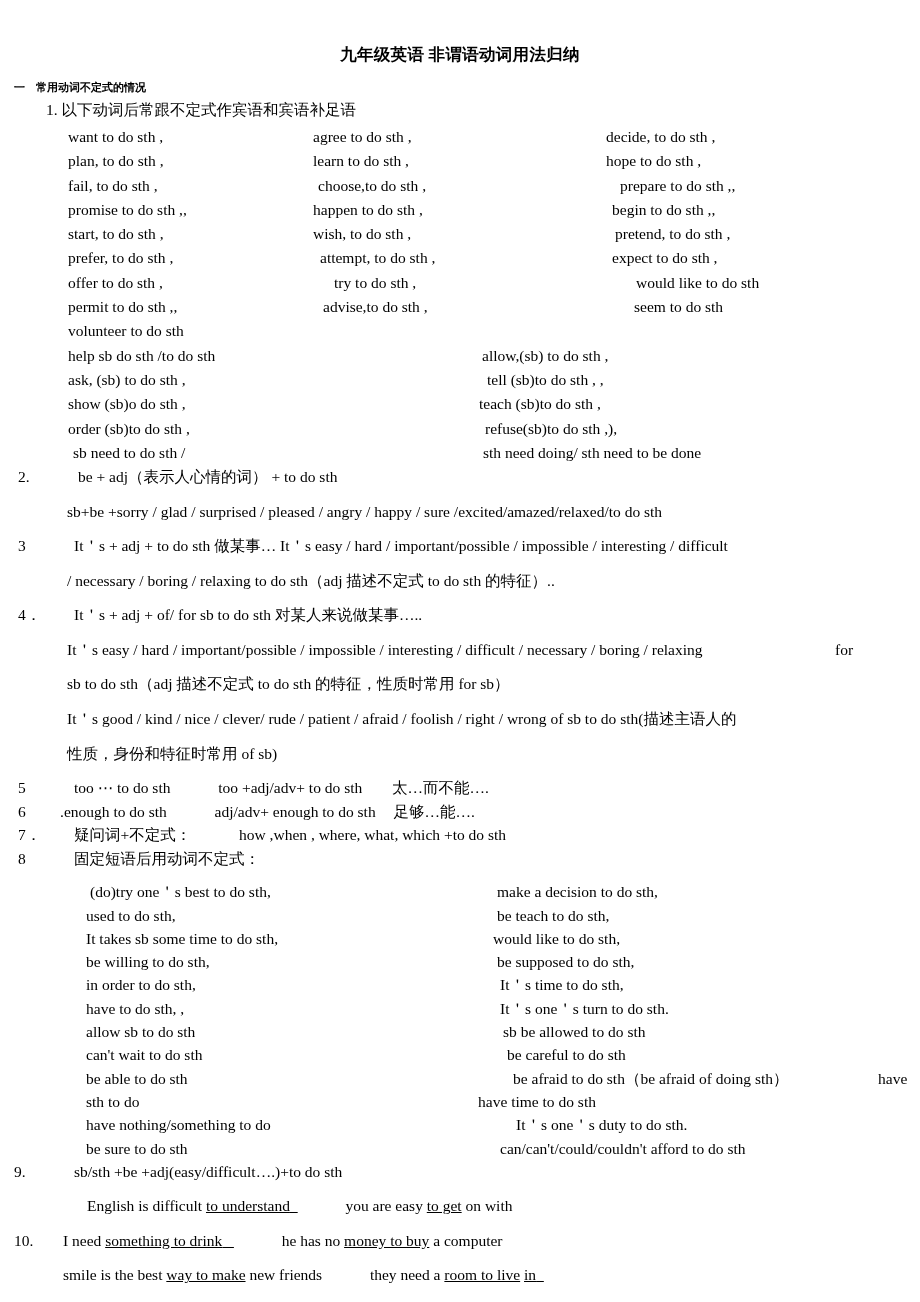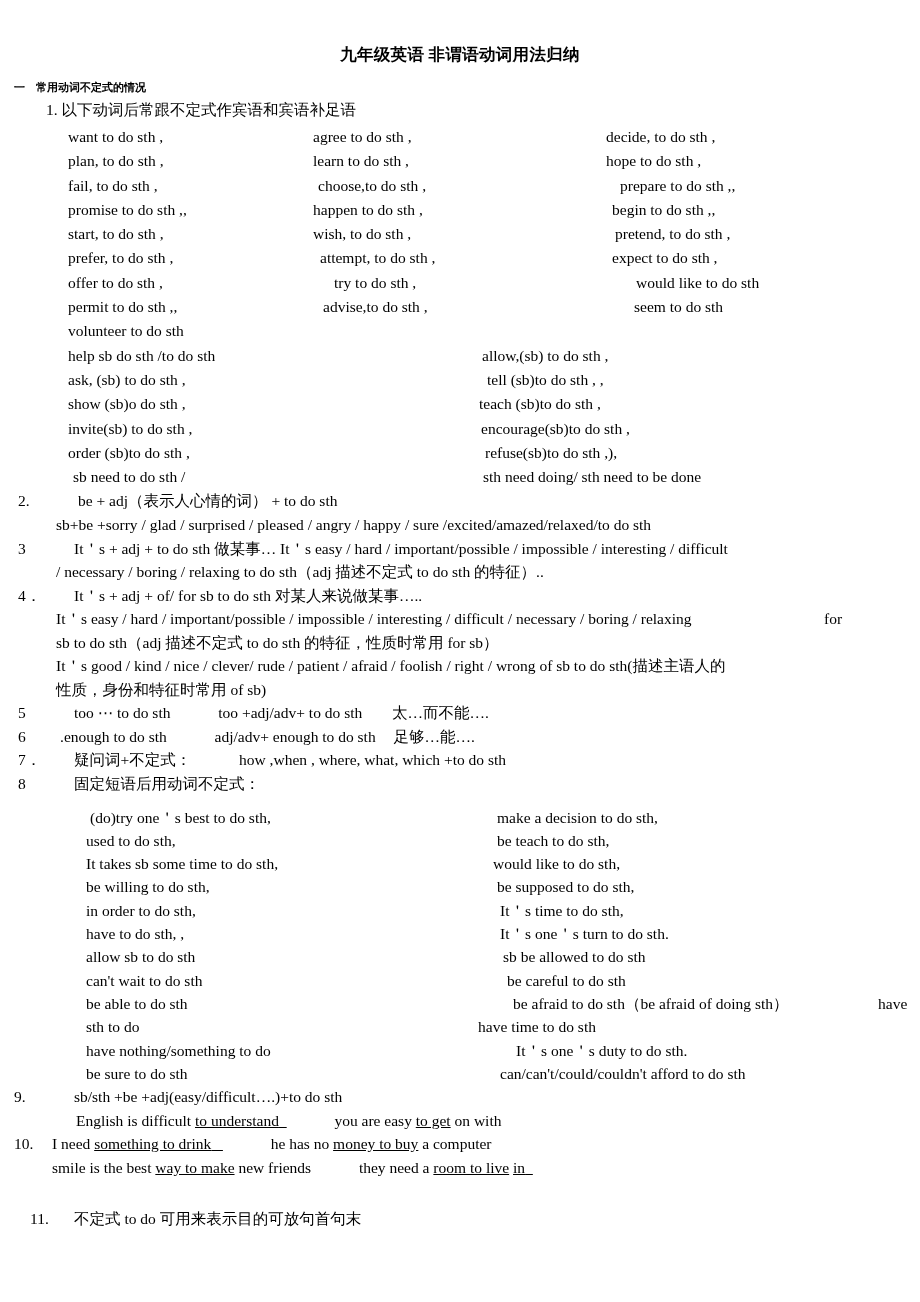"invite(sb) to do sth ," div.row { html: <div> <span>invite(sb) to do sth ,</span> <span>encourage(sb)to do sth ,</span> </div> -> none }
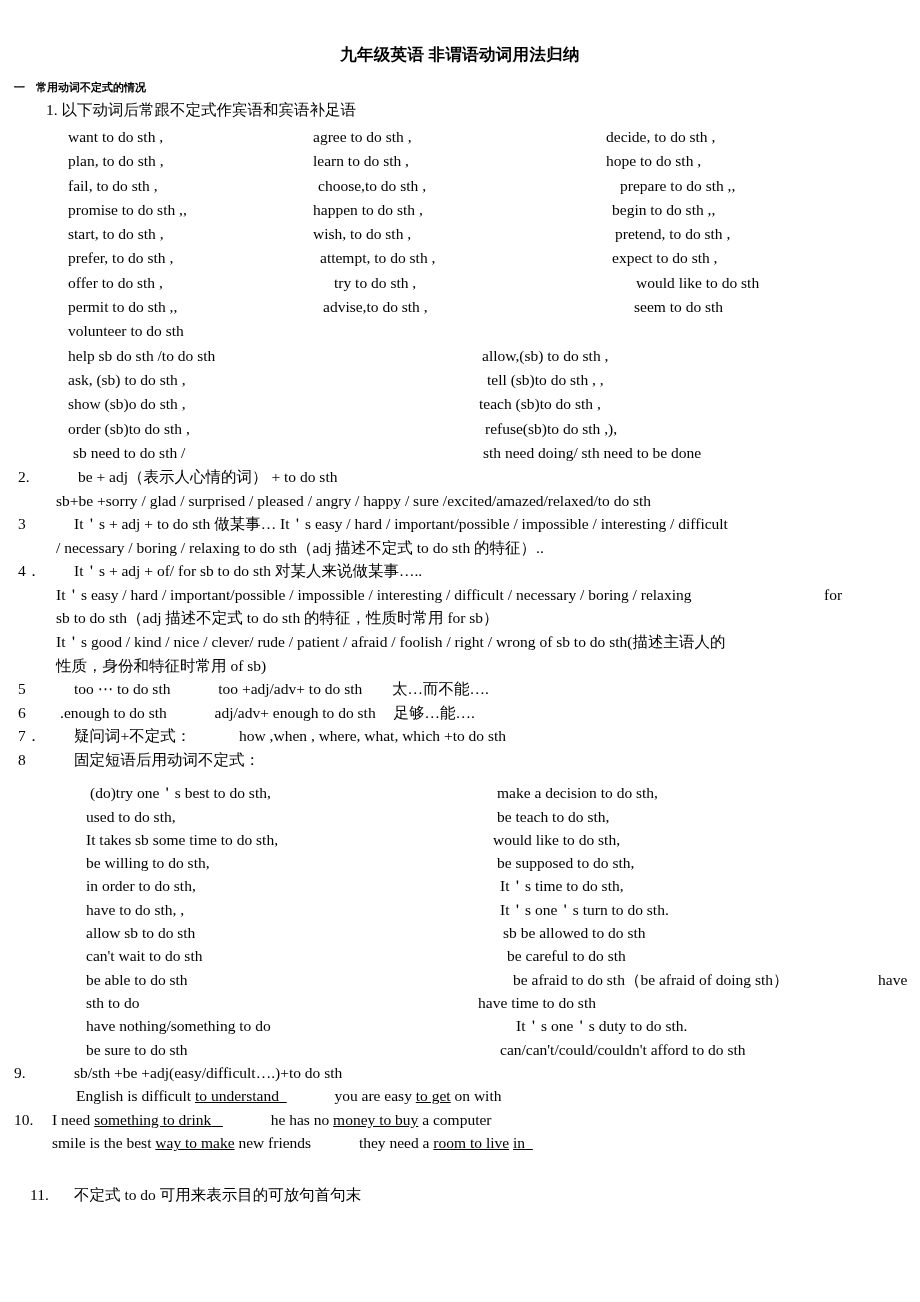"sb+be +sorry / glad /" .cont { margin: 0 -> 11px }
